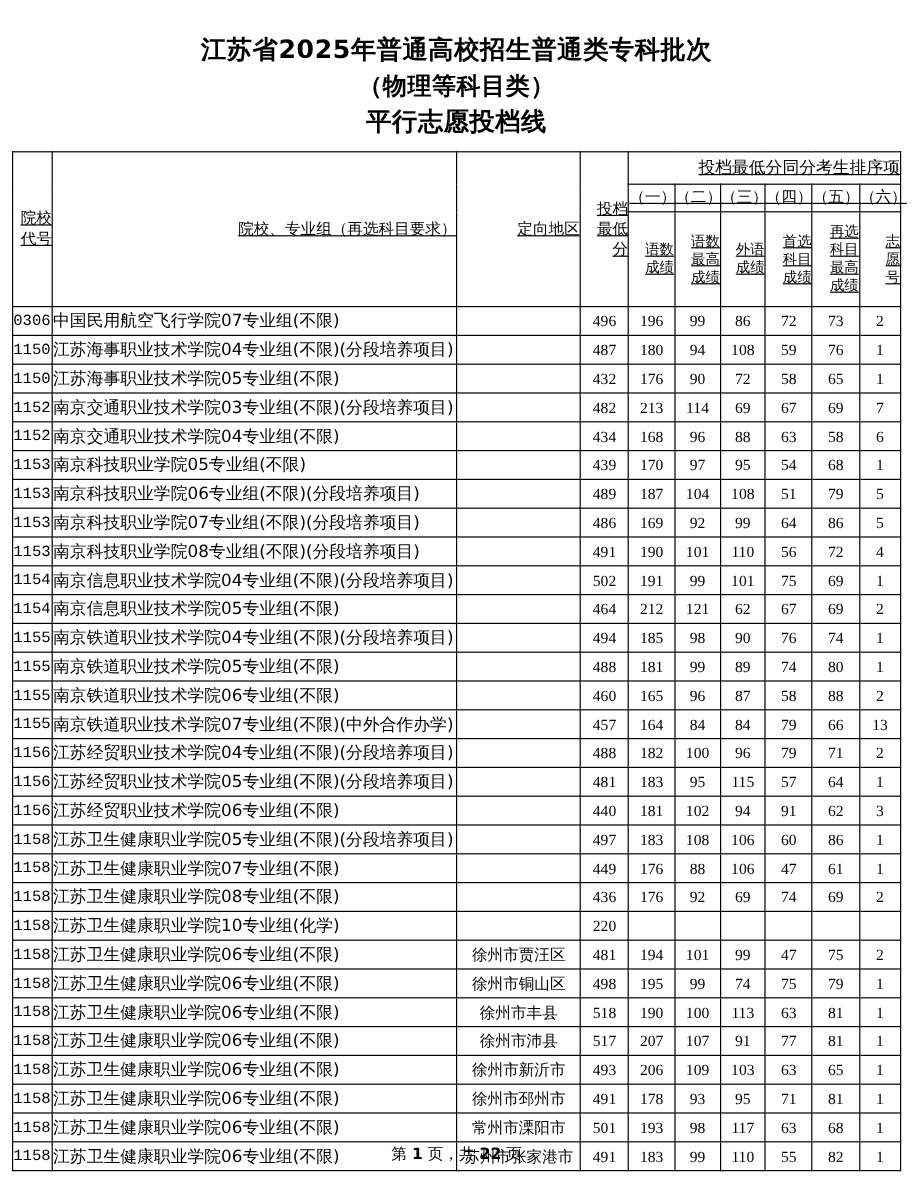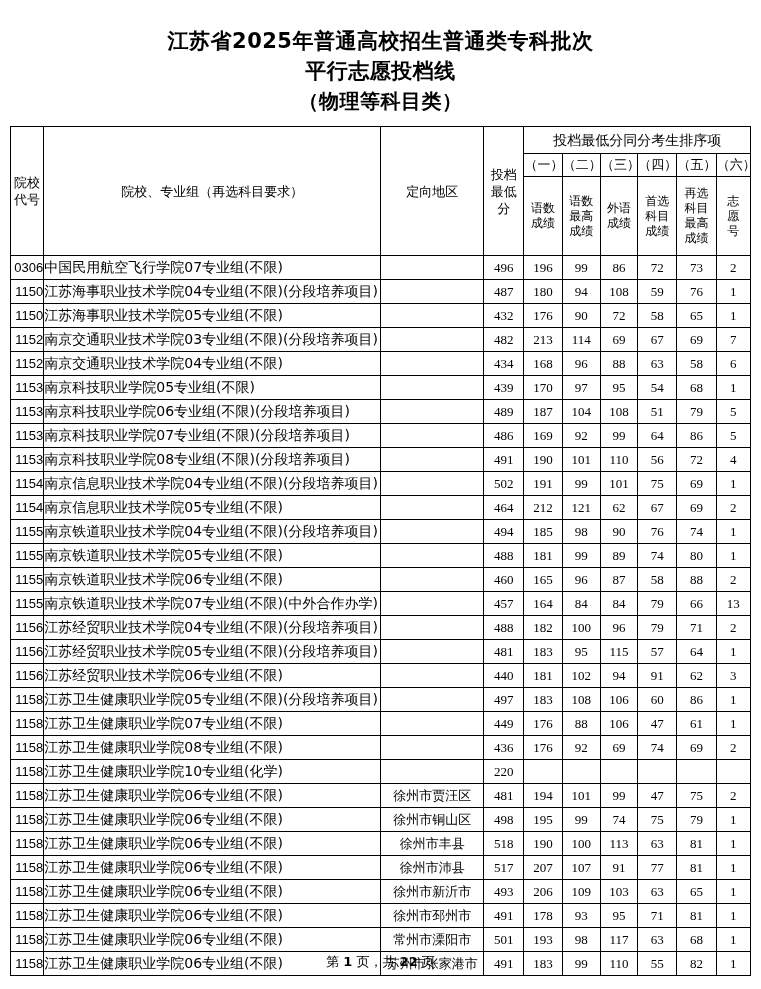"平行志愿投档线" div.title-line { order: before "（物理等科目类）" -> after "（物理等科目类）" }
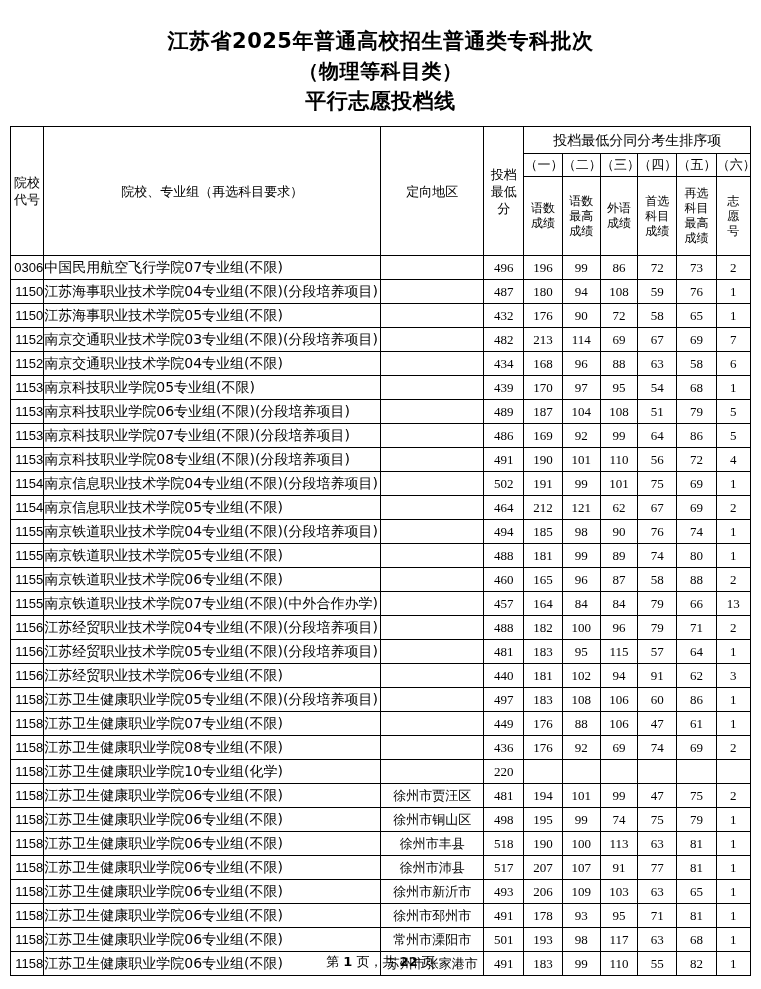"投档最低分同分考生排序项" .hdr { text-align: center -> right; text-decoration: none -> underline }
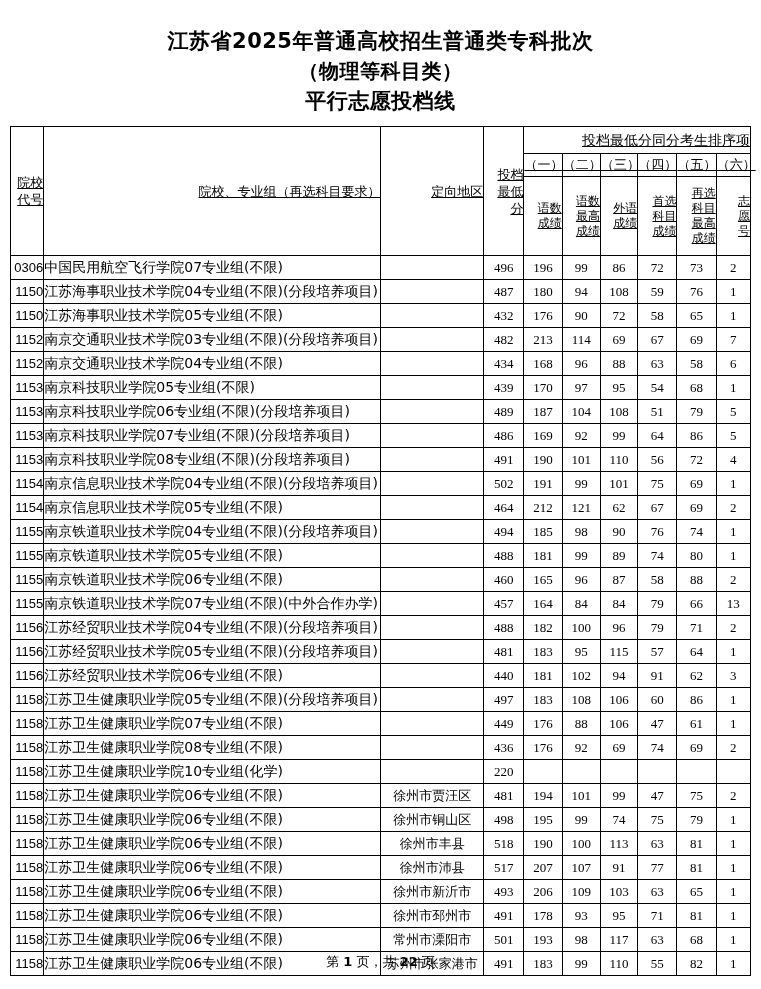"0306" td.c-code { font-family: Liberation Sans, sans-serif -> Liberation Mono, monospace; text-align: right -> left }
